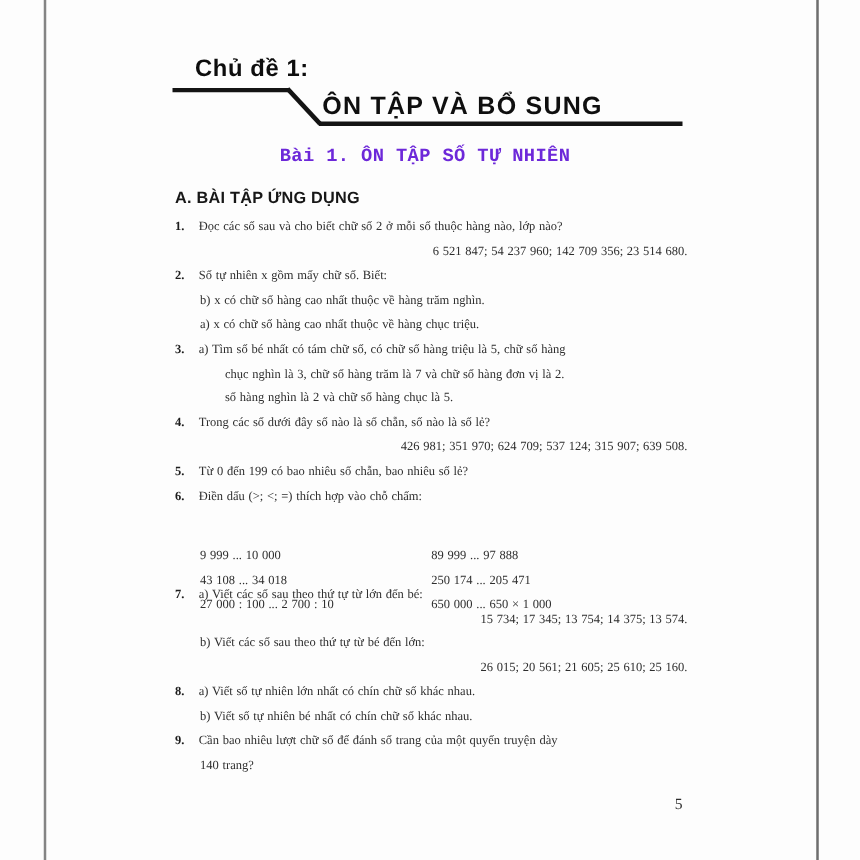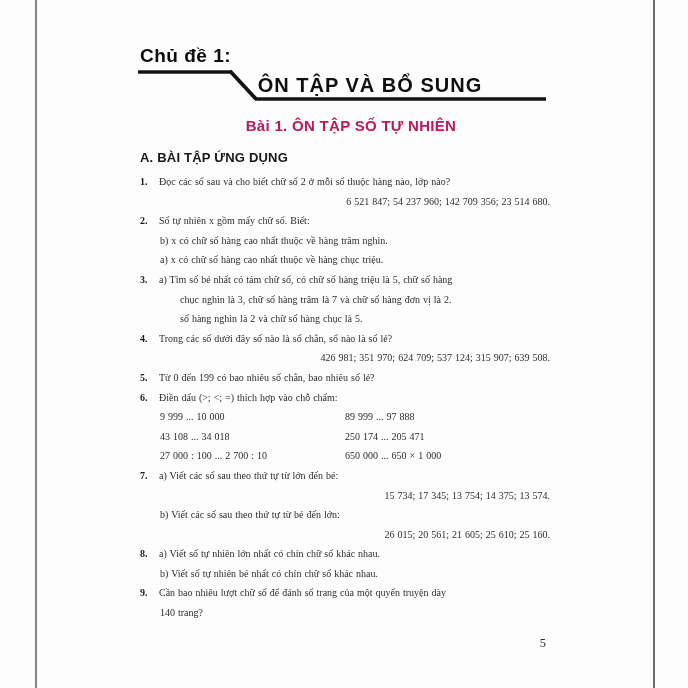"Chủ đề 1:" .chapter-label { left: 140px -> 156px }
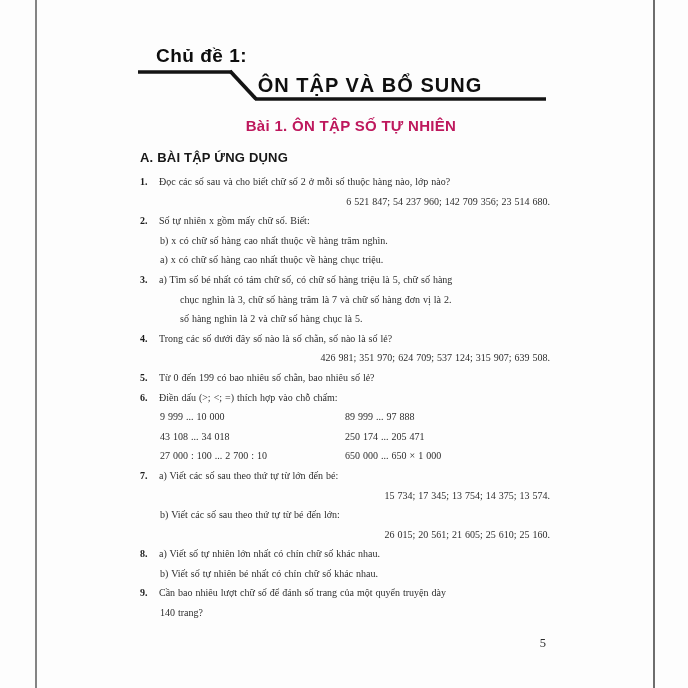"Bài 1. ÔN TẬP SỐ" .lesson-title { color: #be185d -> #6d28d9; font-family: Liberation Sans, sans-serif -> Liberation Mono, monospace; left: 148px -> 137px }
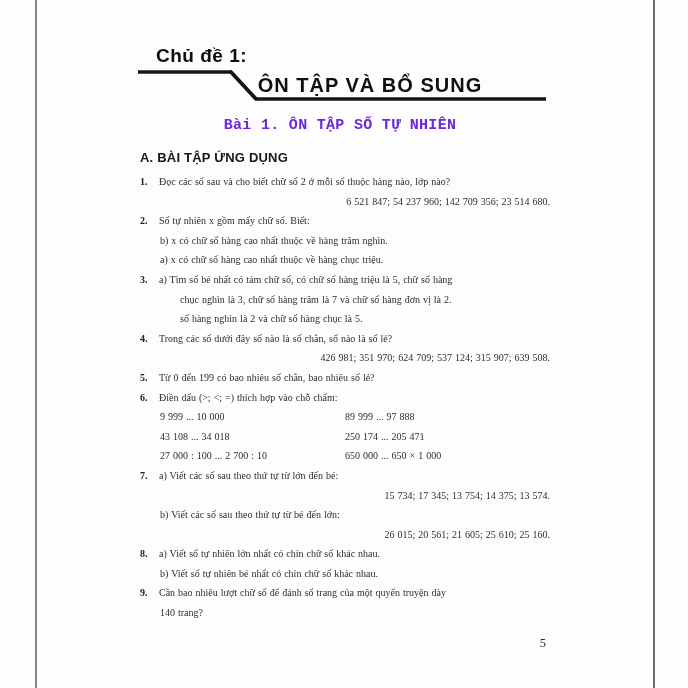"9 999 ... 10 000" .line.cols .col-left { margin-top: none -> 28px }
